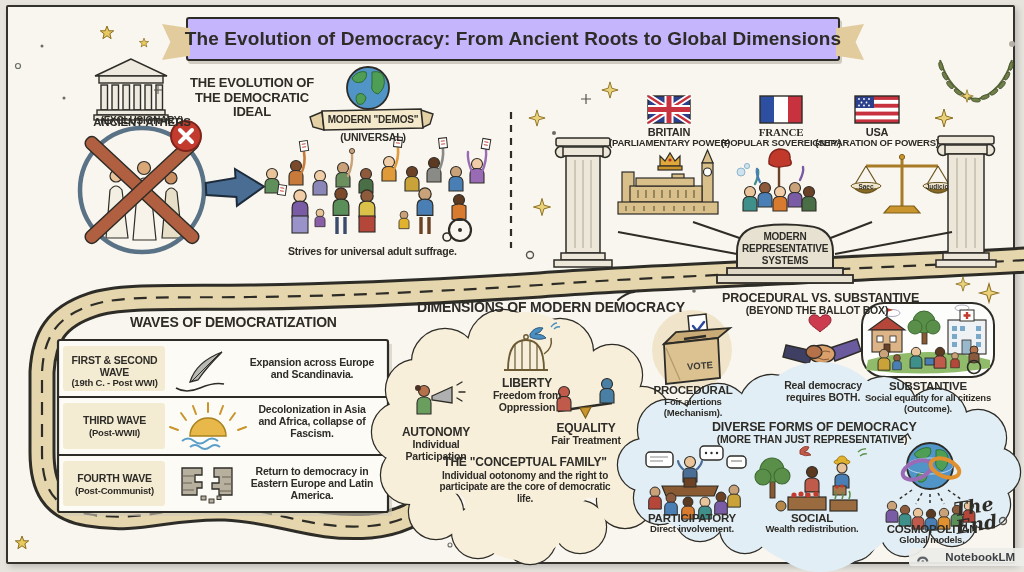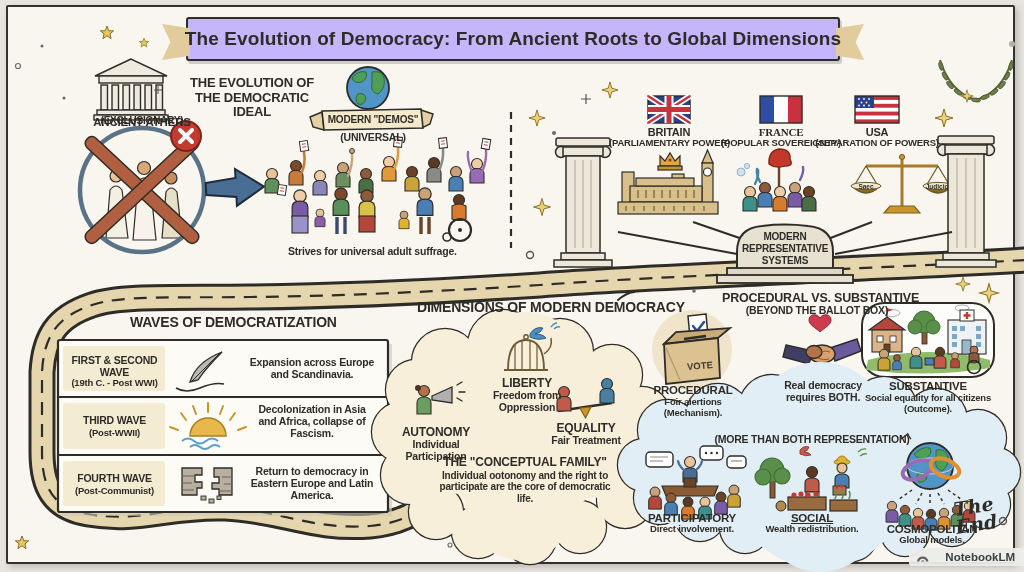"DIVERSE FORMS OF DEMOCRACY" div.t { html: none -> <div>DIVERSE FORMS OF DEMOCRACY</div> }
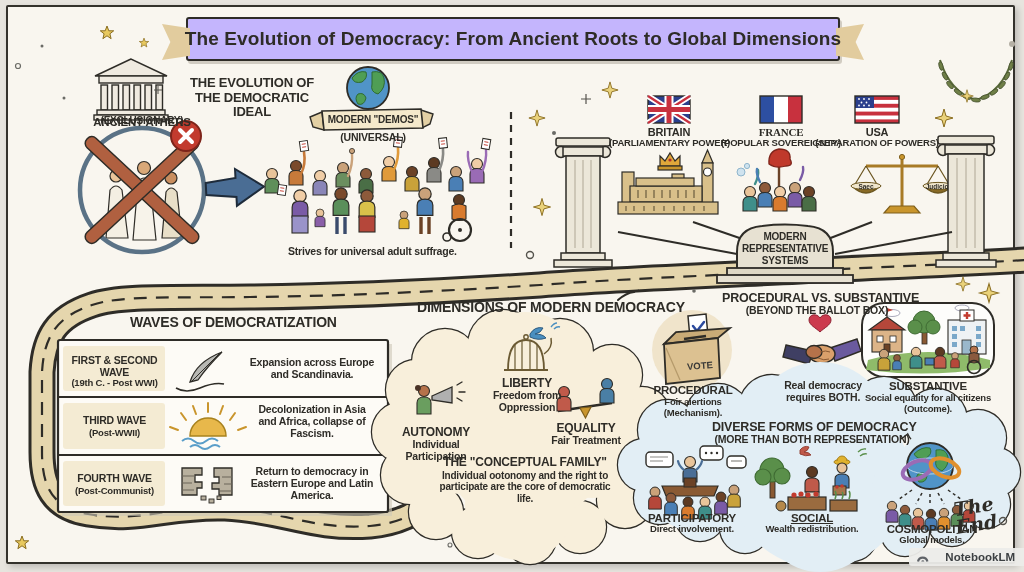"(MORE THAN BOTH REPRESENTATION)" div.t { text: BOTH REPRESENTATION -> JUST REPRESENTATIVE }
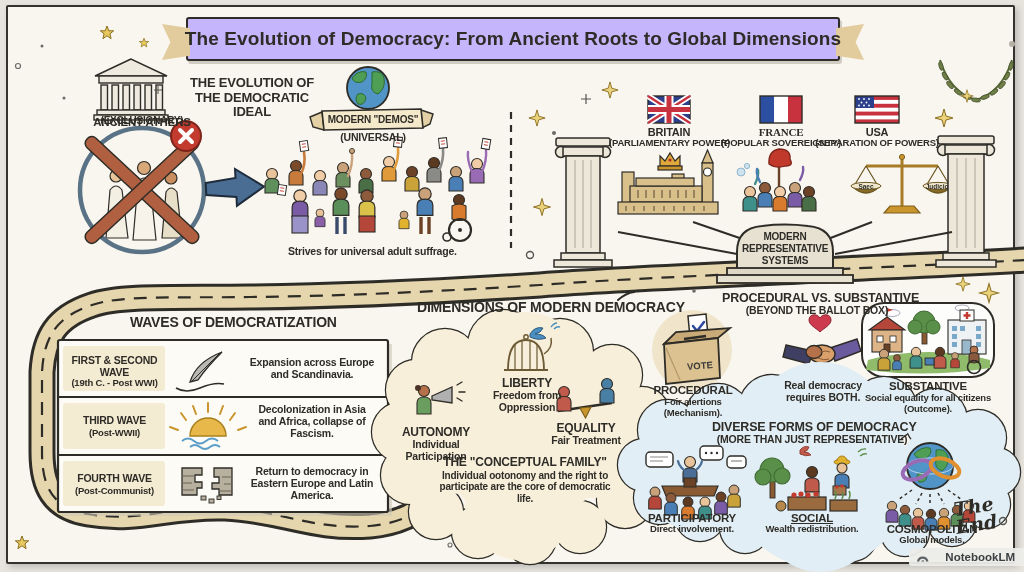"SOCIAL" div.t { text-decoration: underline -> none }
